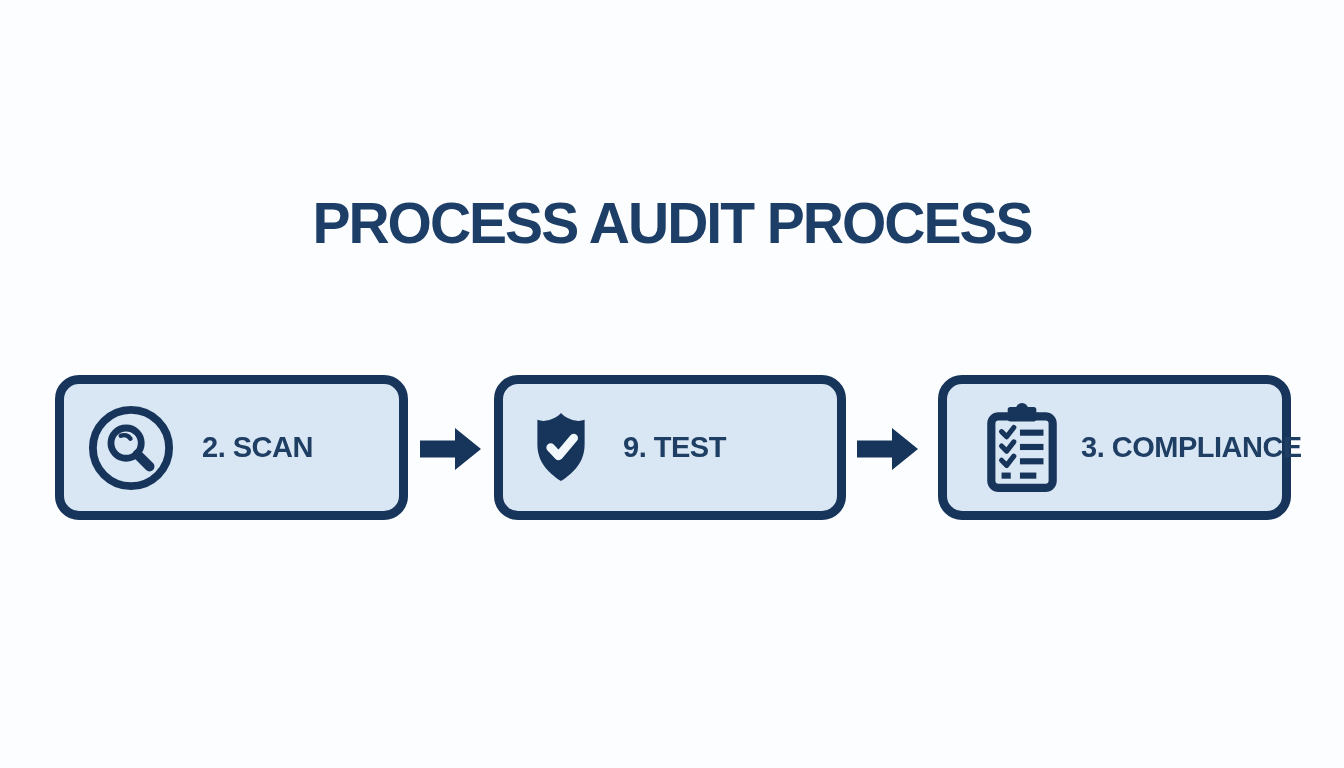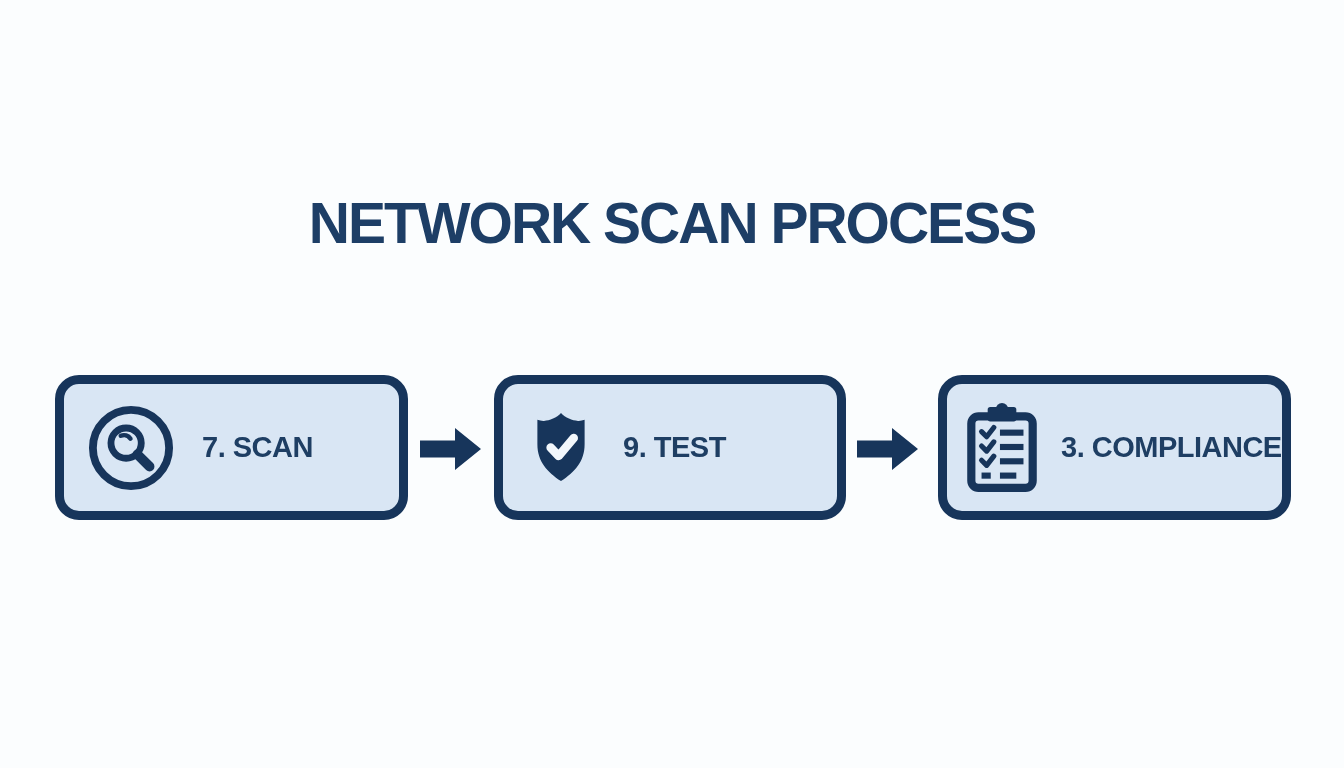"NETWORK SCAN PROCESS" h1.title { text: NETWORK SCAN -> PROCESS AUDIT }
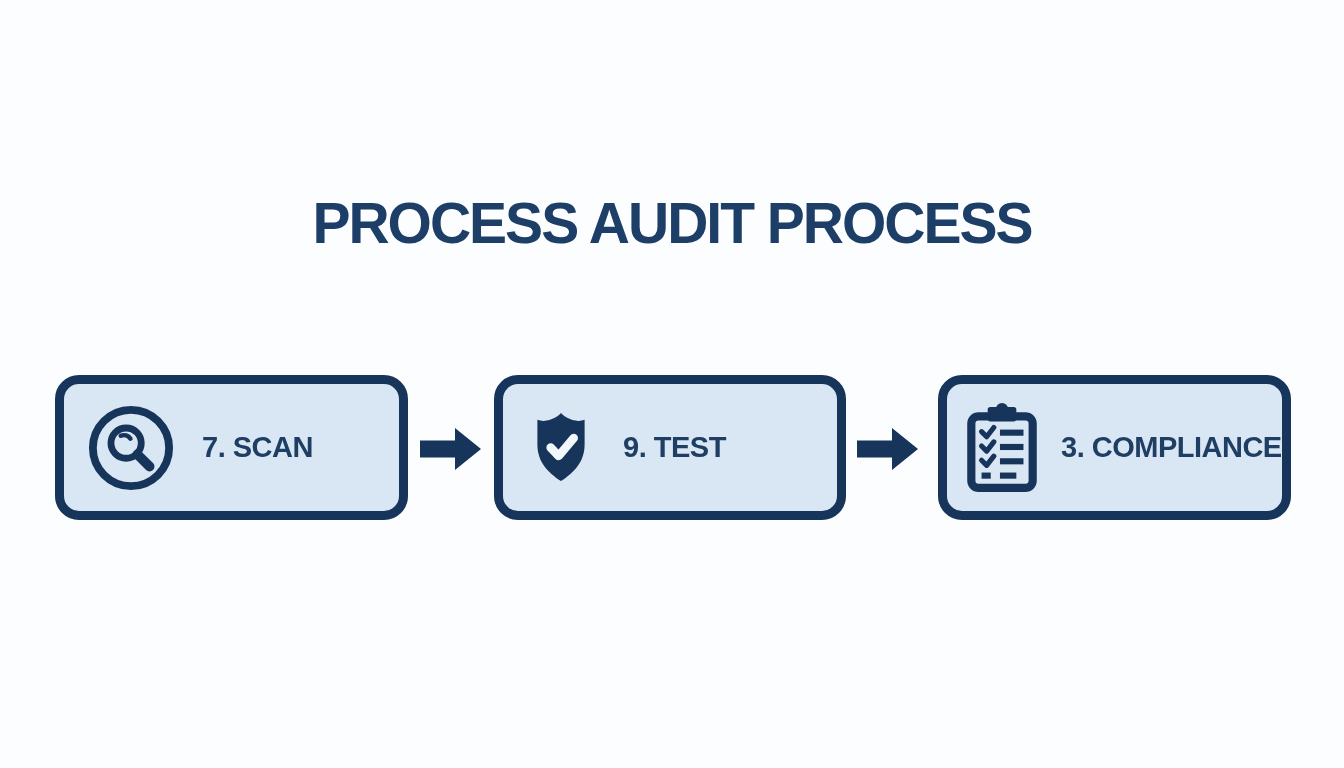"7. SCAN" span.step-label { text: 7 -> 2 }
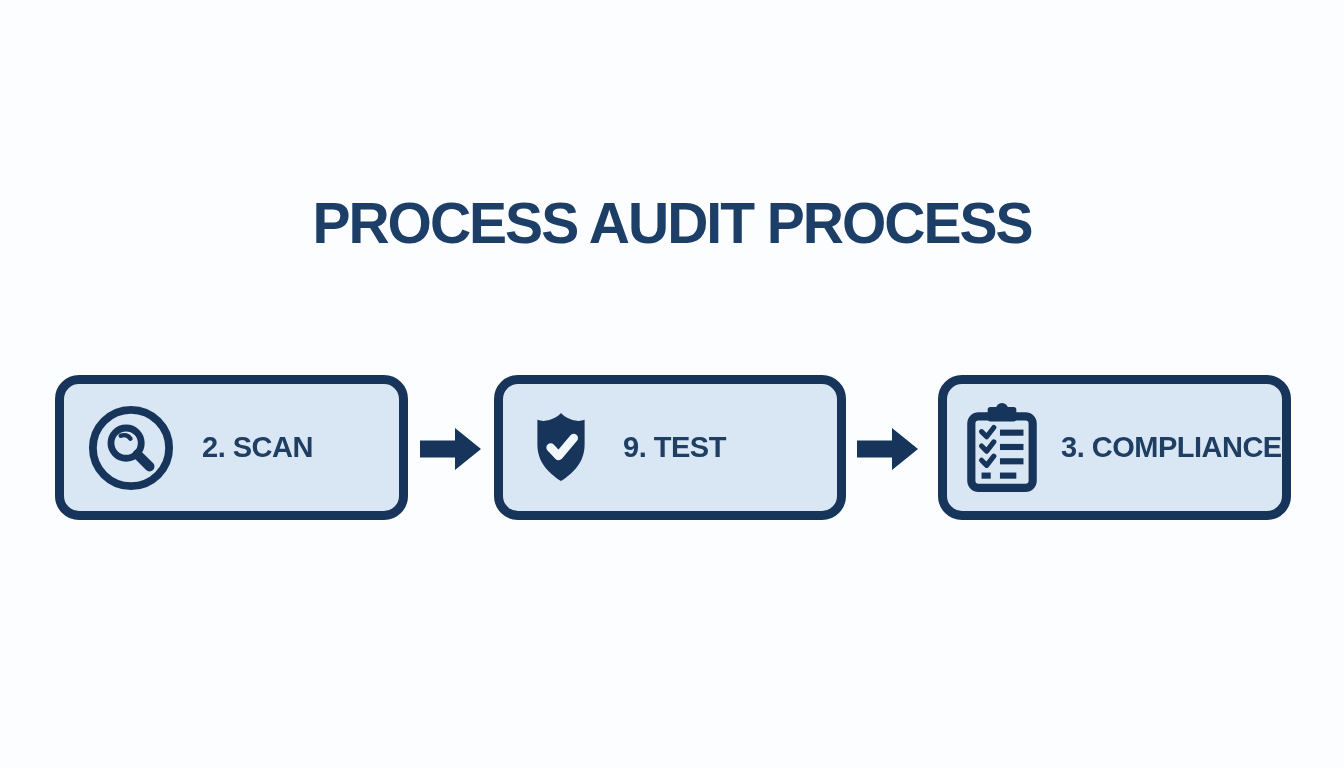"3. COMPLIANCE" #step-3 { padding-left: 16px -> 36px }
